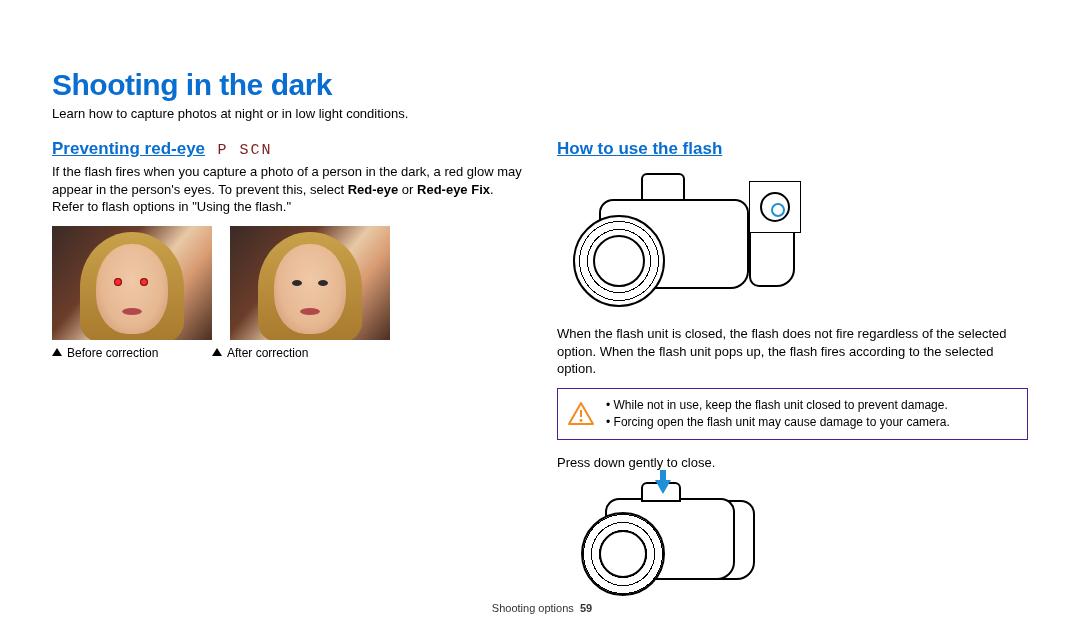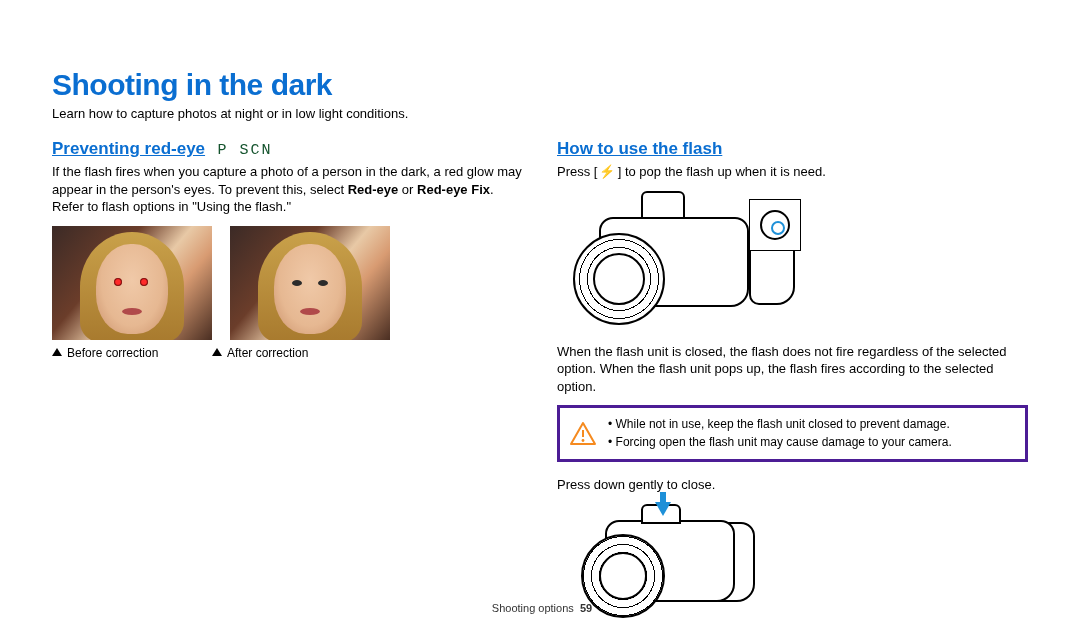"P SCN" .mode-tag { color: #14532d -> #7f1d1d }
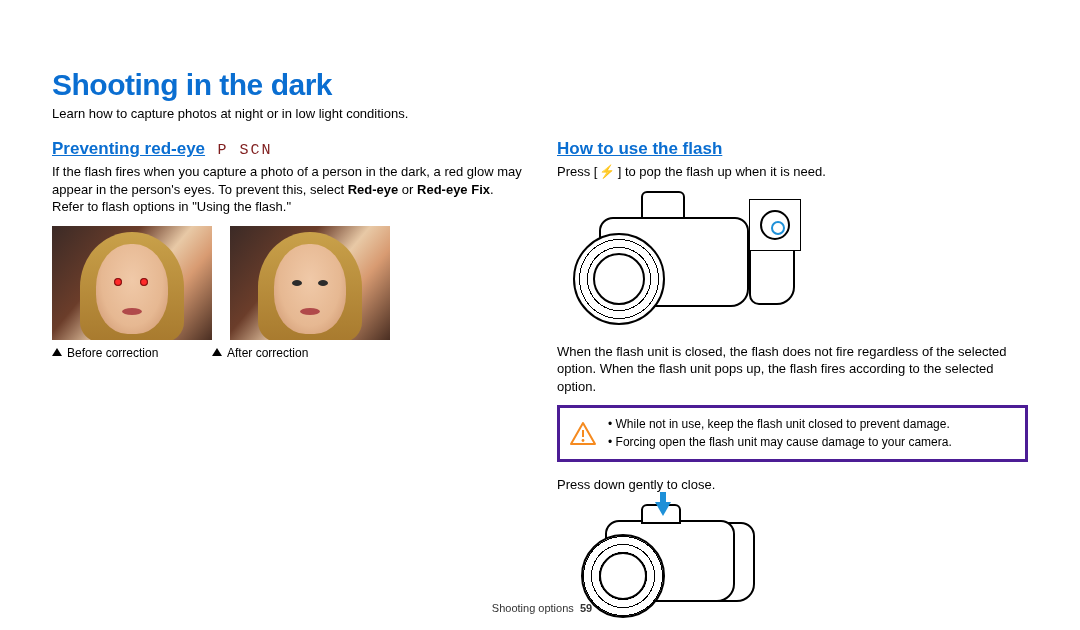"Press [ ⚡ ] to" p.body-text { html: <p> <span>Press [</span><span>⚡</span><span>] to pop the flash up when it is need.</span> </p> -> none }
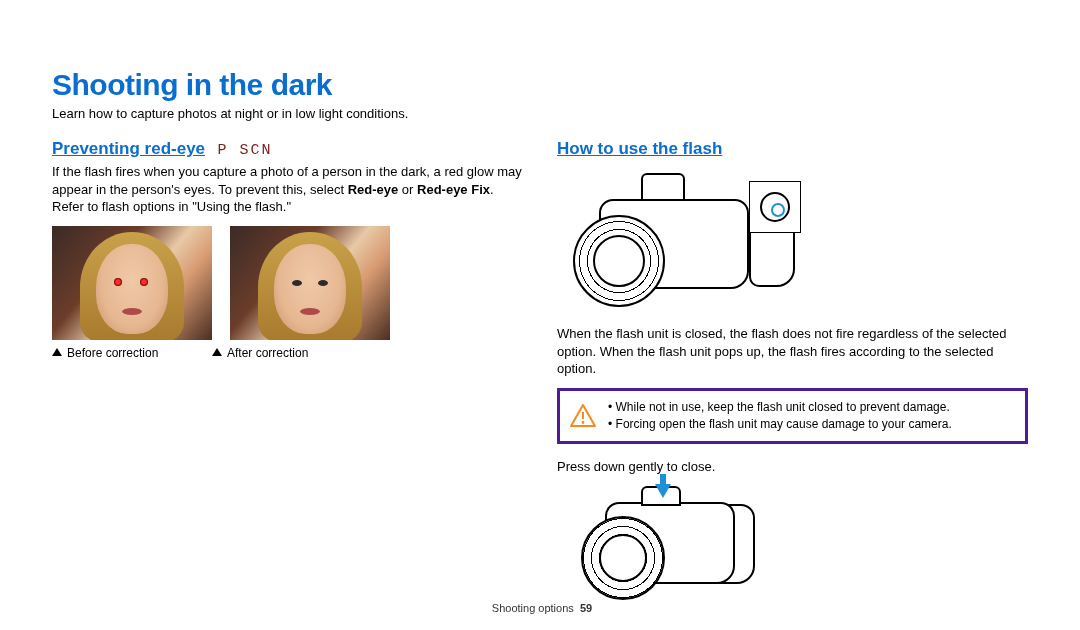"While not in use, keep" .info-box { border: 3px solid #4c1d95 -> 1px solid #4c1d95 }
